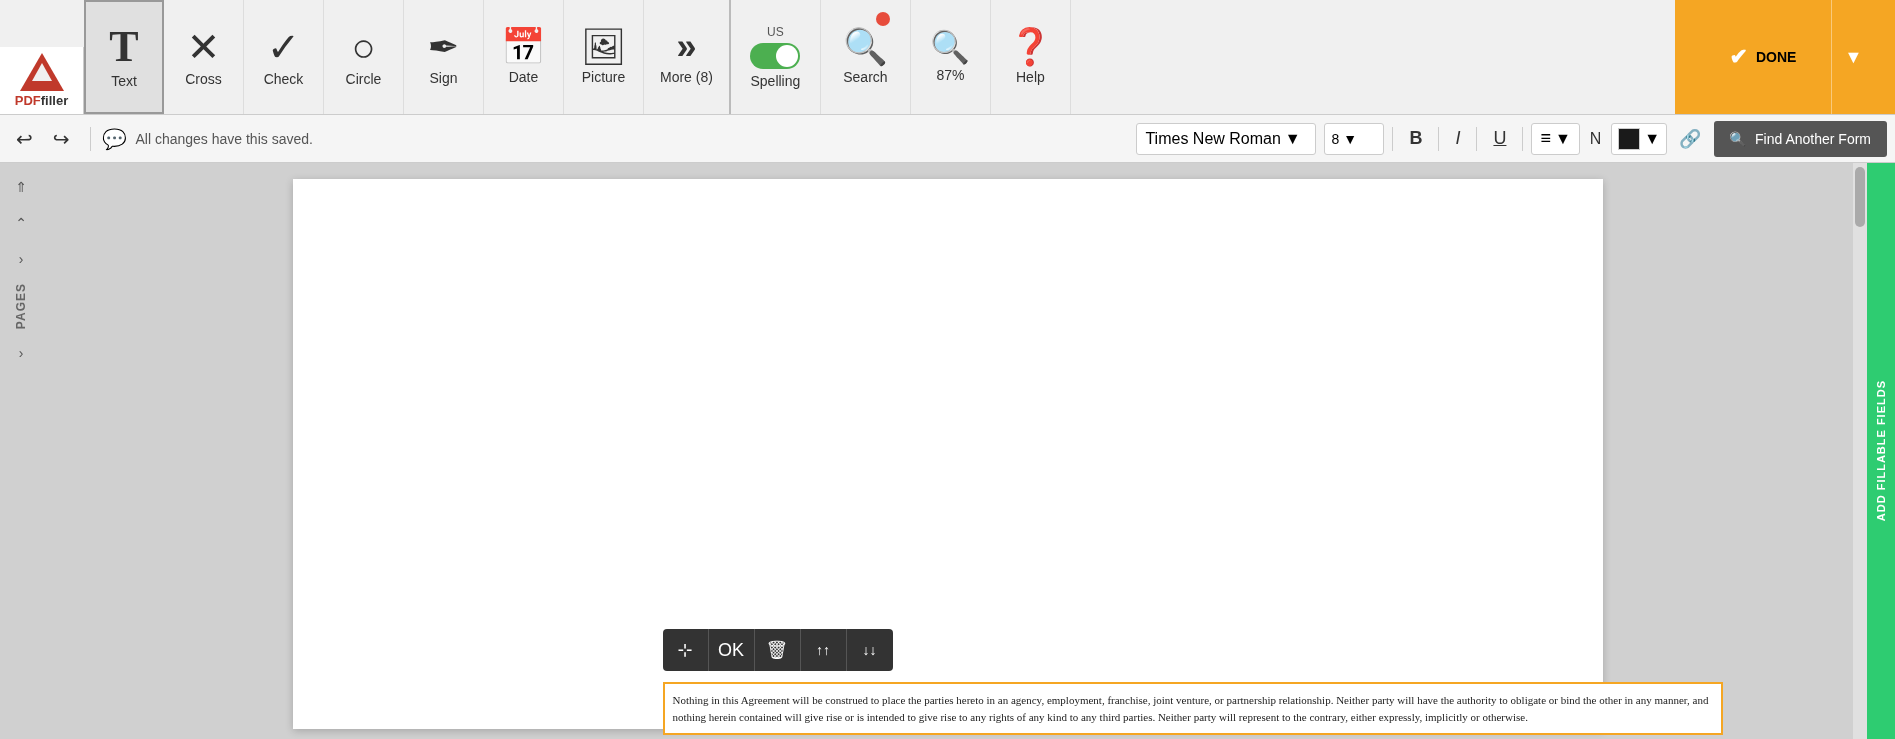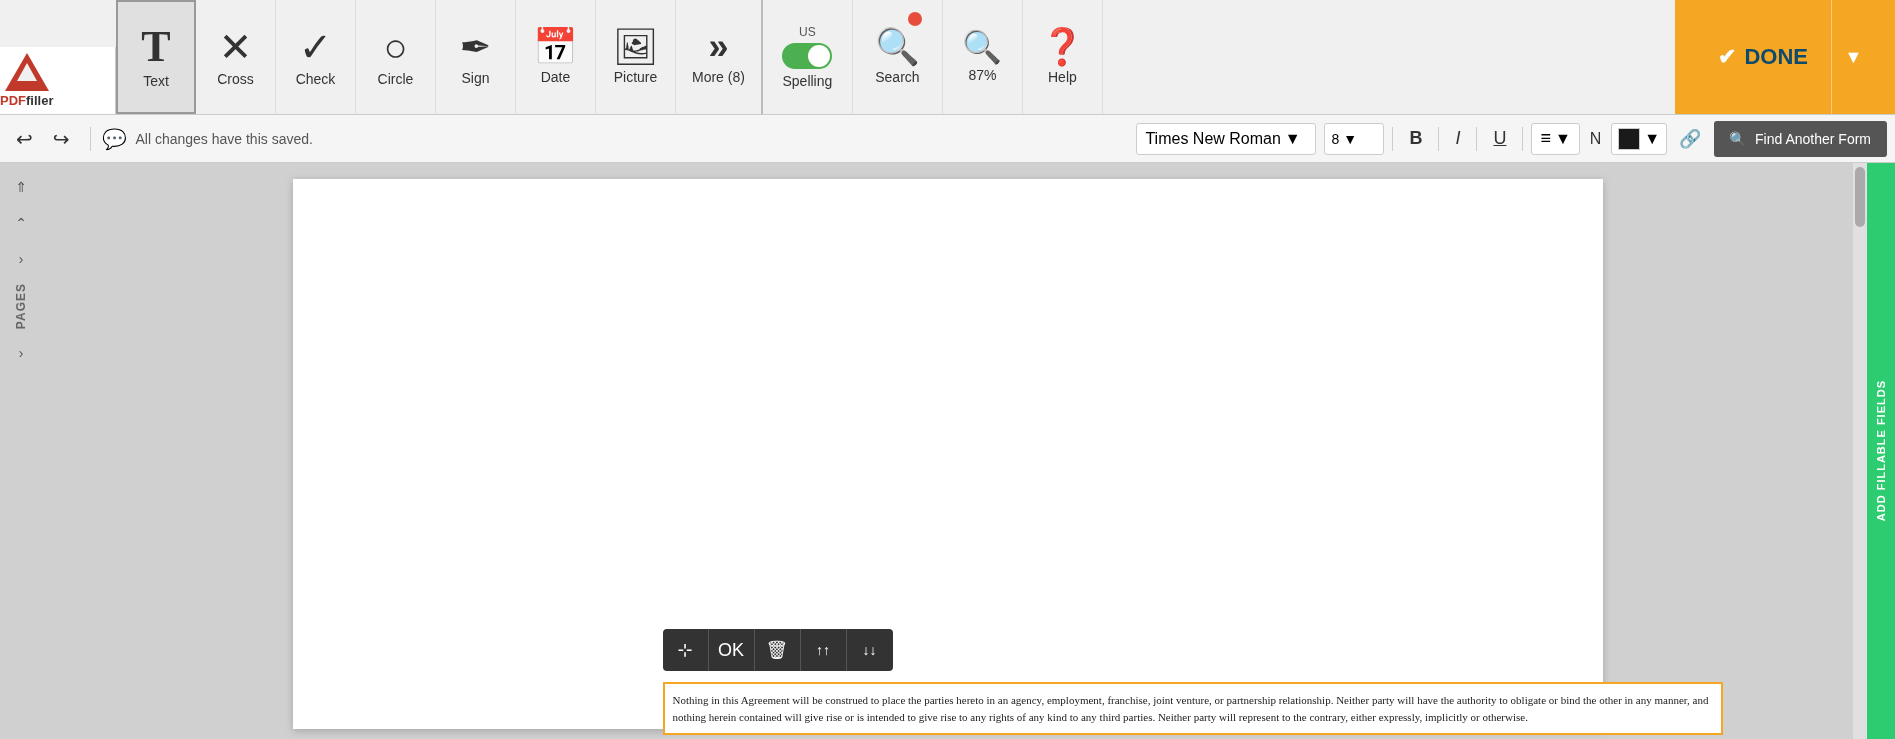"DONE" span { color: #0c4a6e -> #000000; font-size: 22px -> 14px }
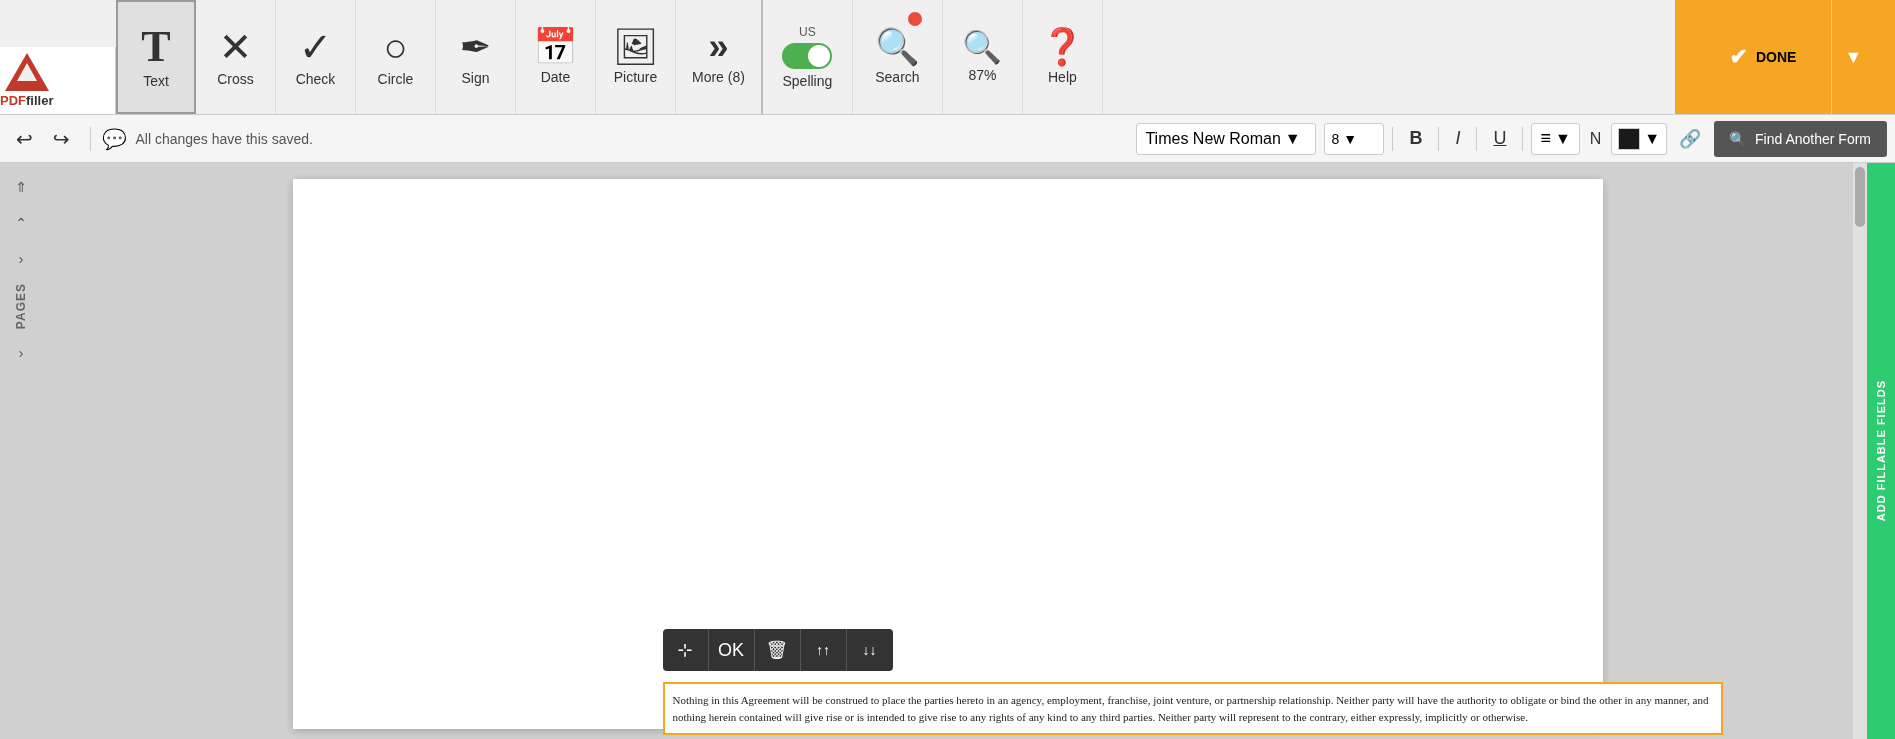"PDFfiller" .logo-area { justify-content: none -> center; width: 116px -> 84px }
